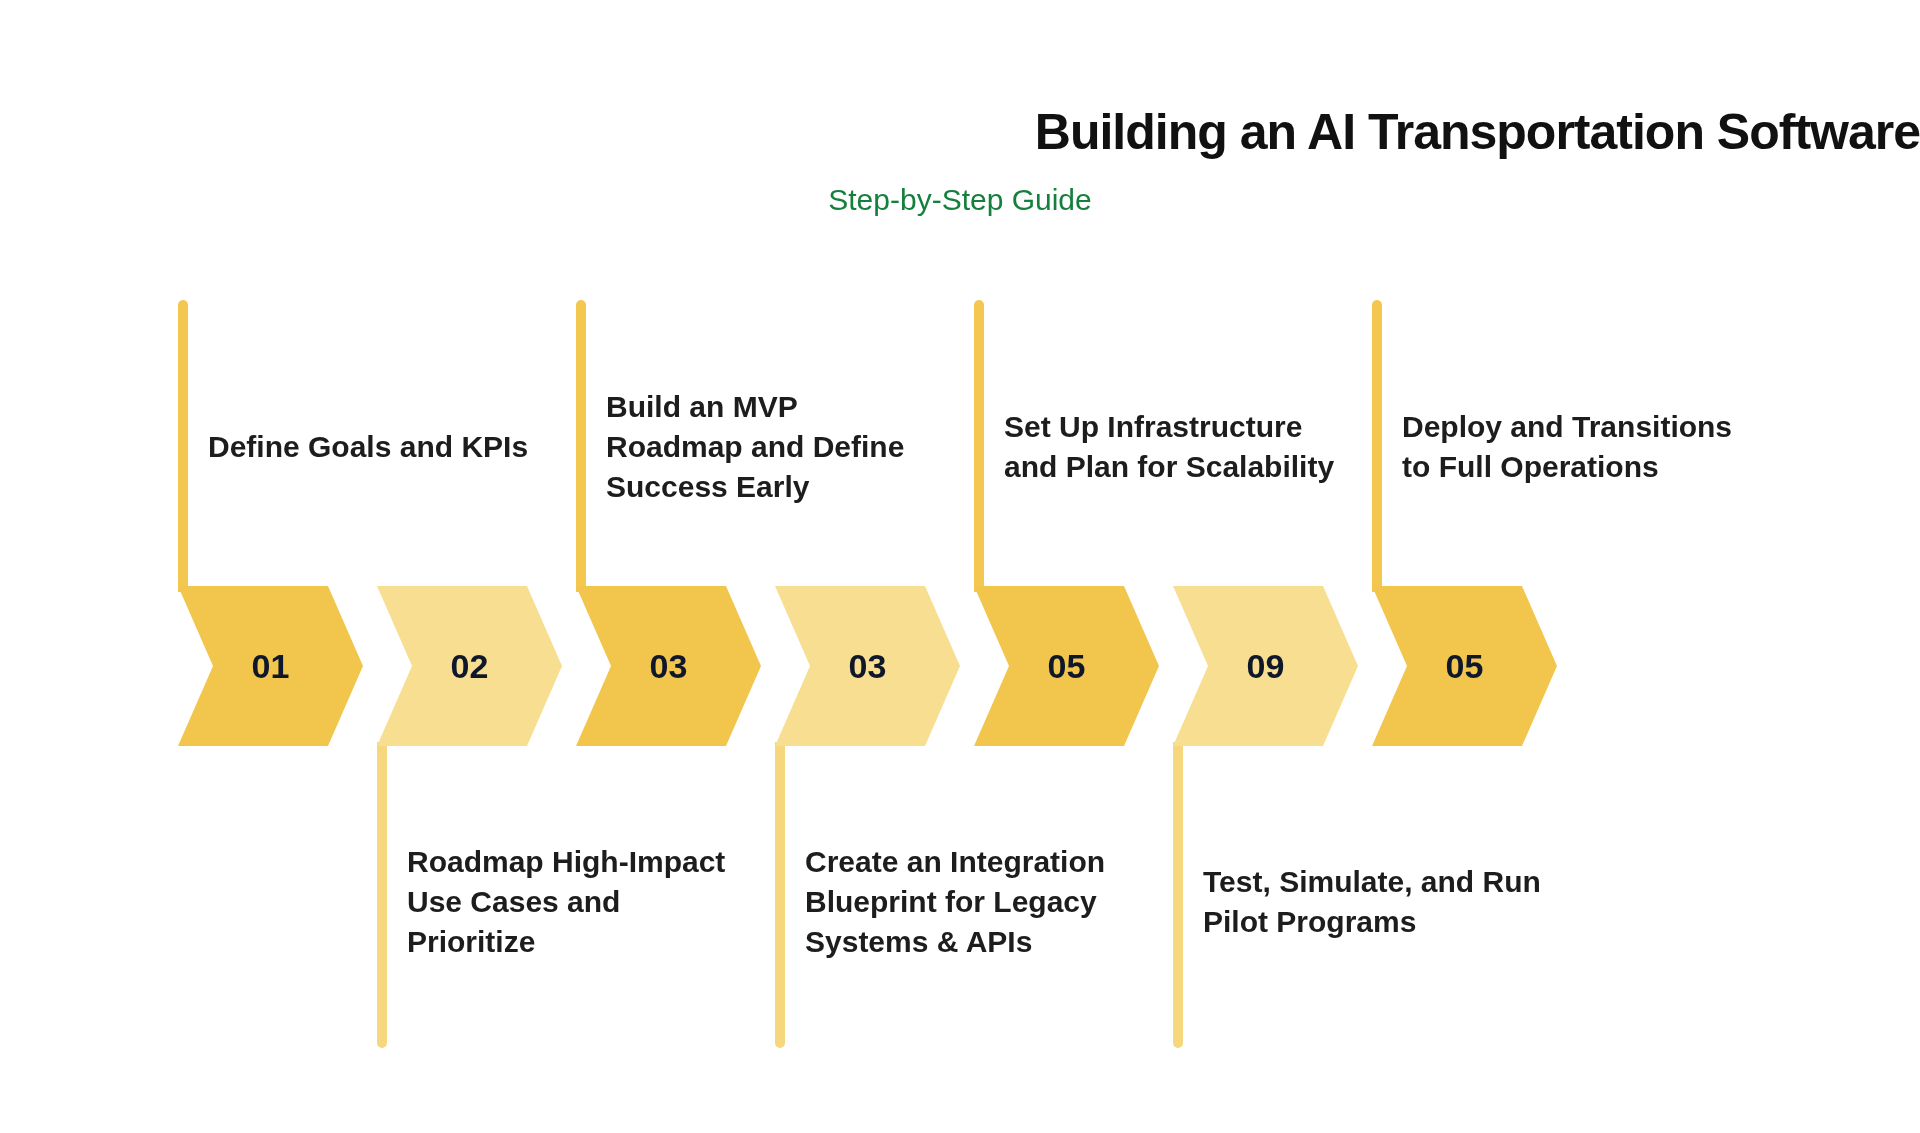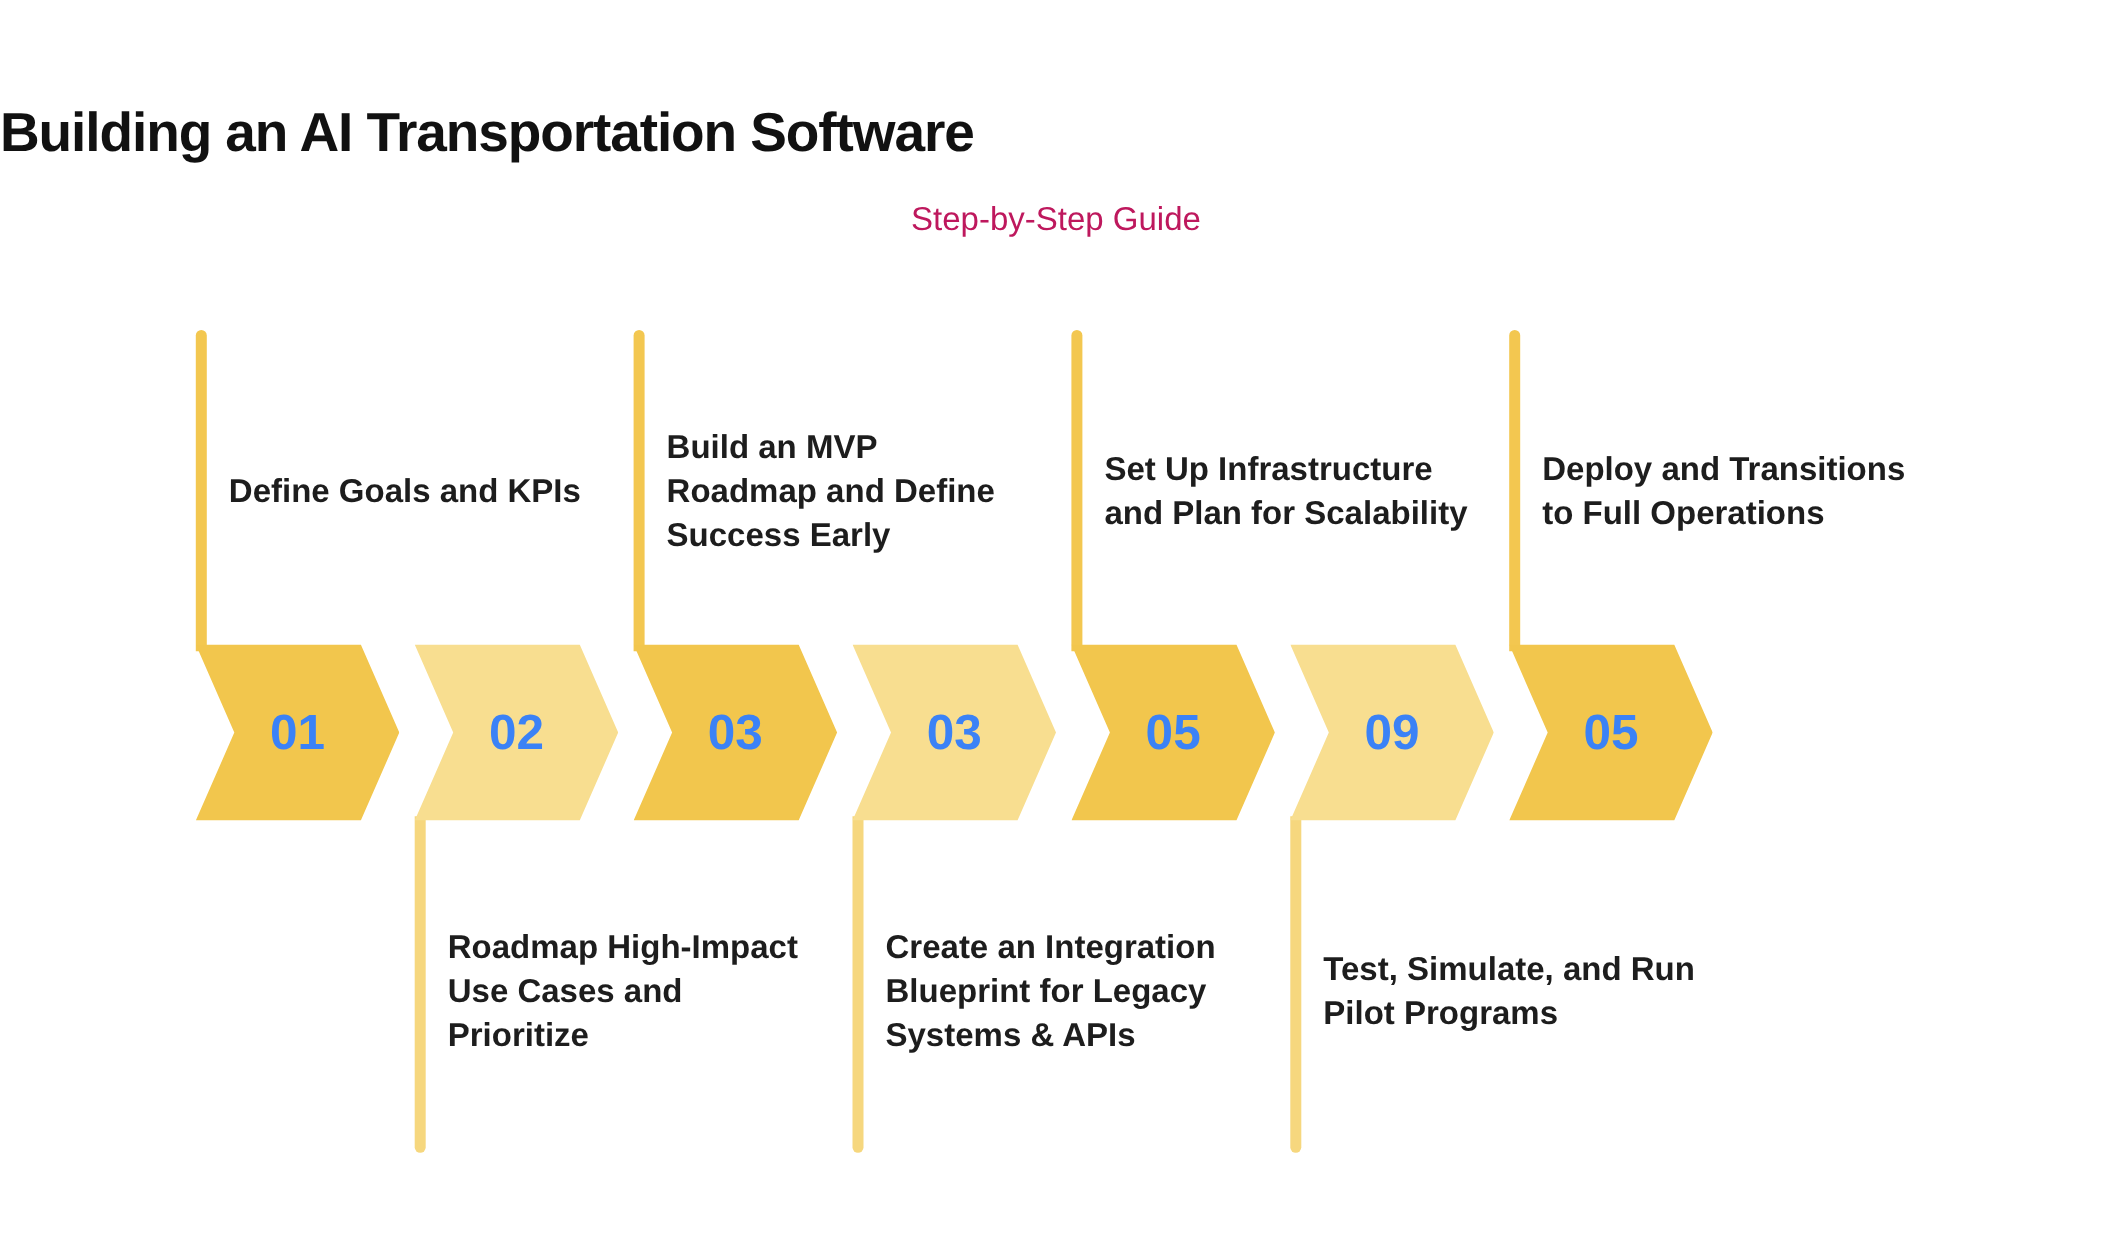"Building an AI Transportation Software" .title { text-align: left -> right; top: 92px -> 104px }
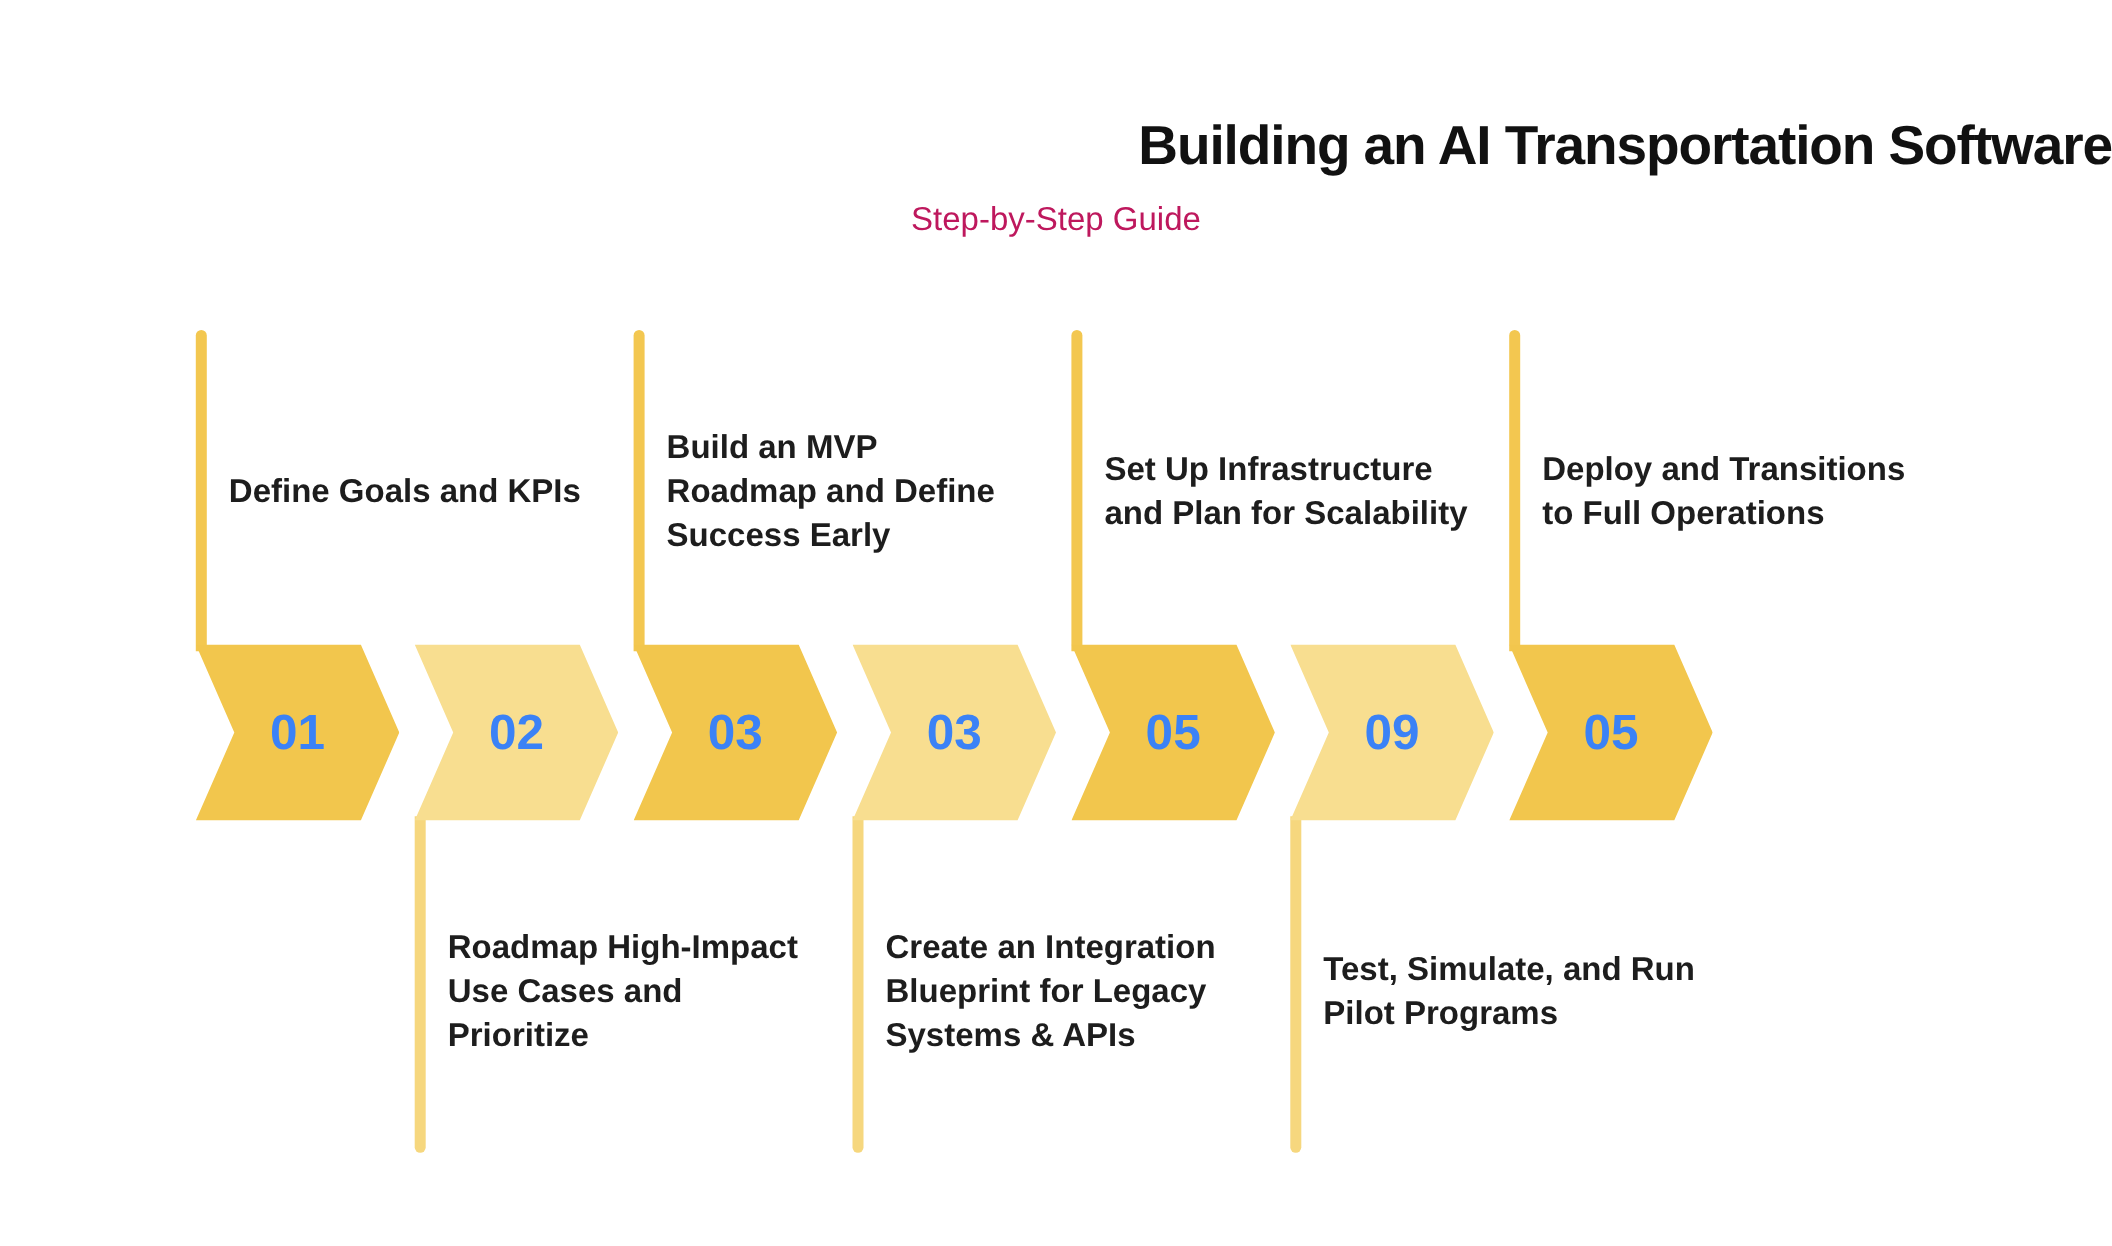"Step-by-Step Guide" .subtitle { color: #be185d -> #15803d }
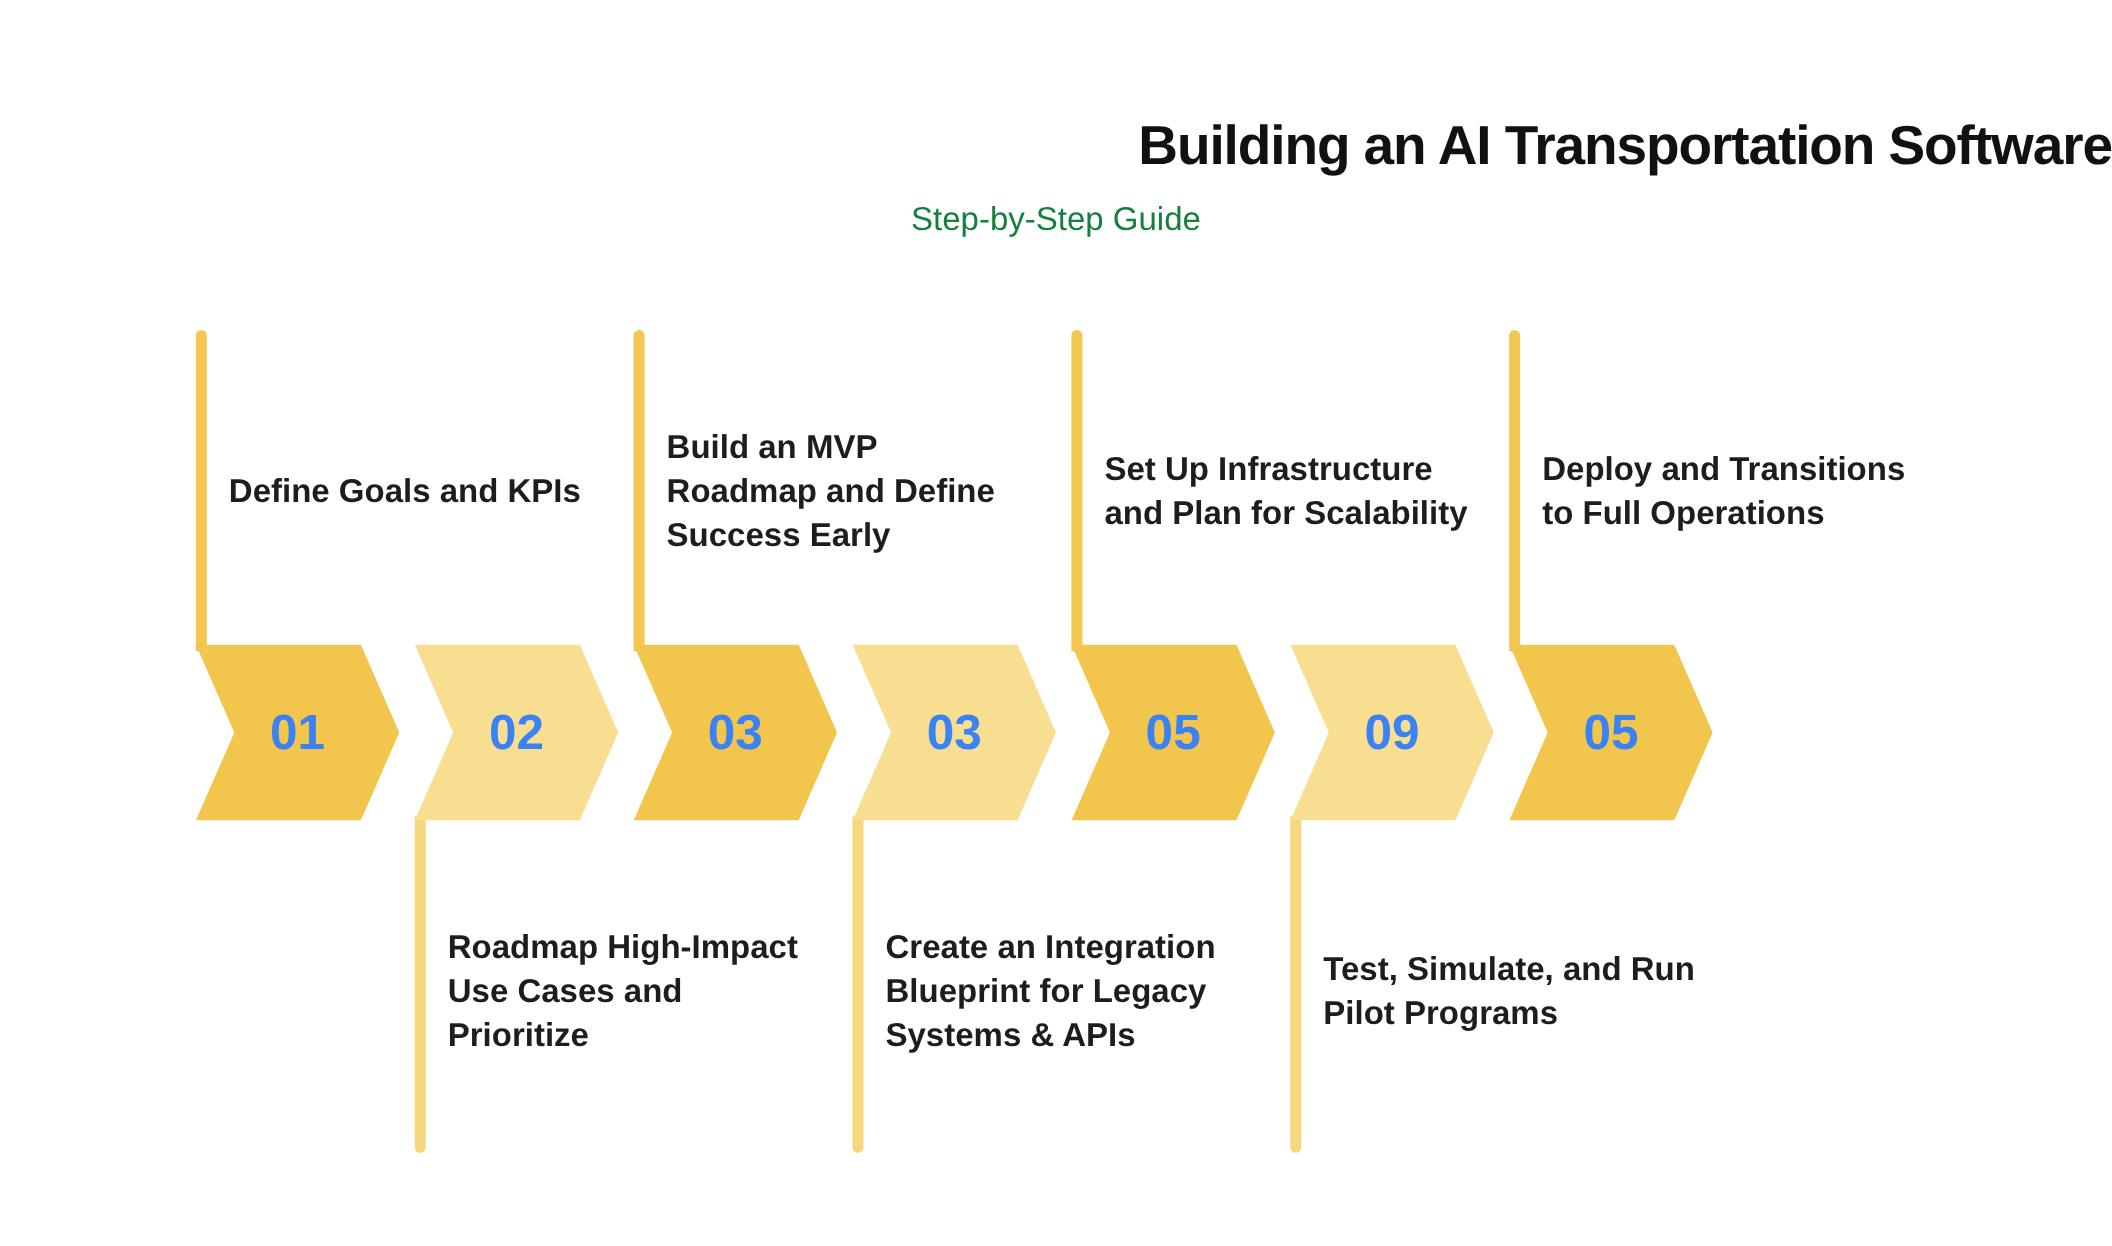"01" .step-number { color: #3b82f6 -> #0f172a; font-size: 45px -> 34px }
